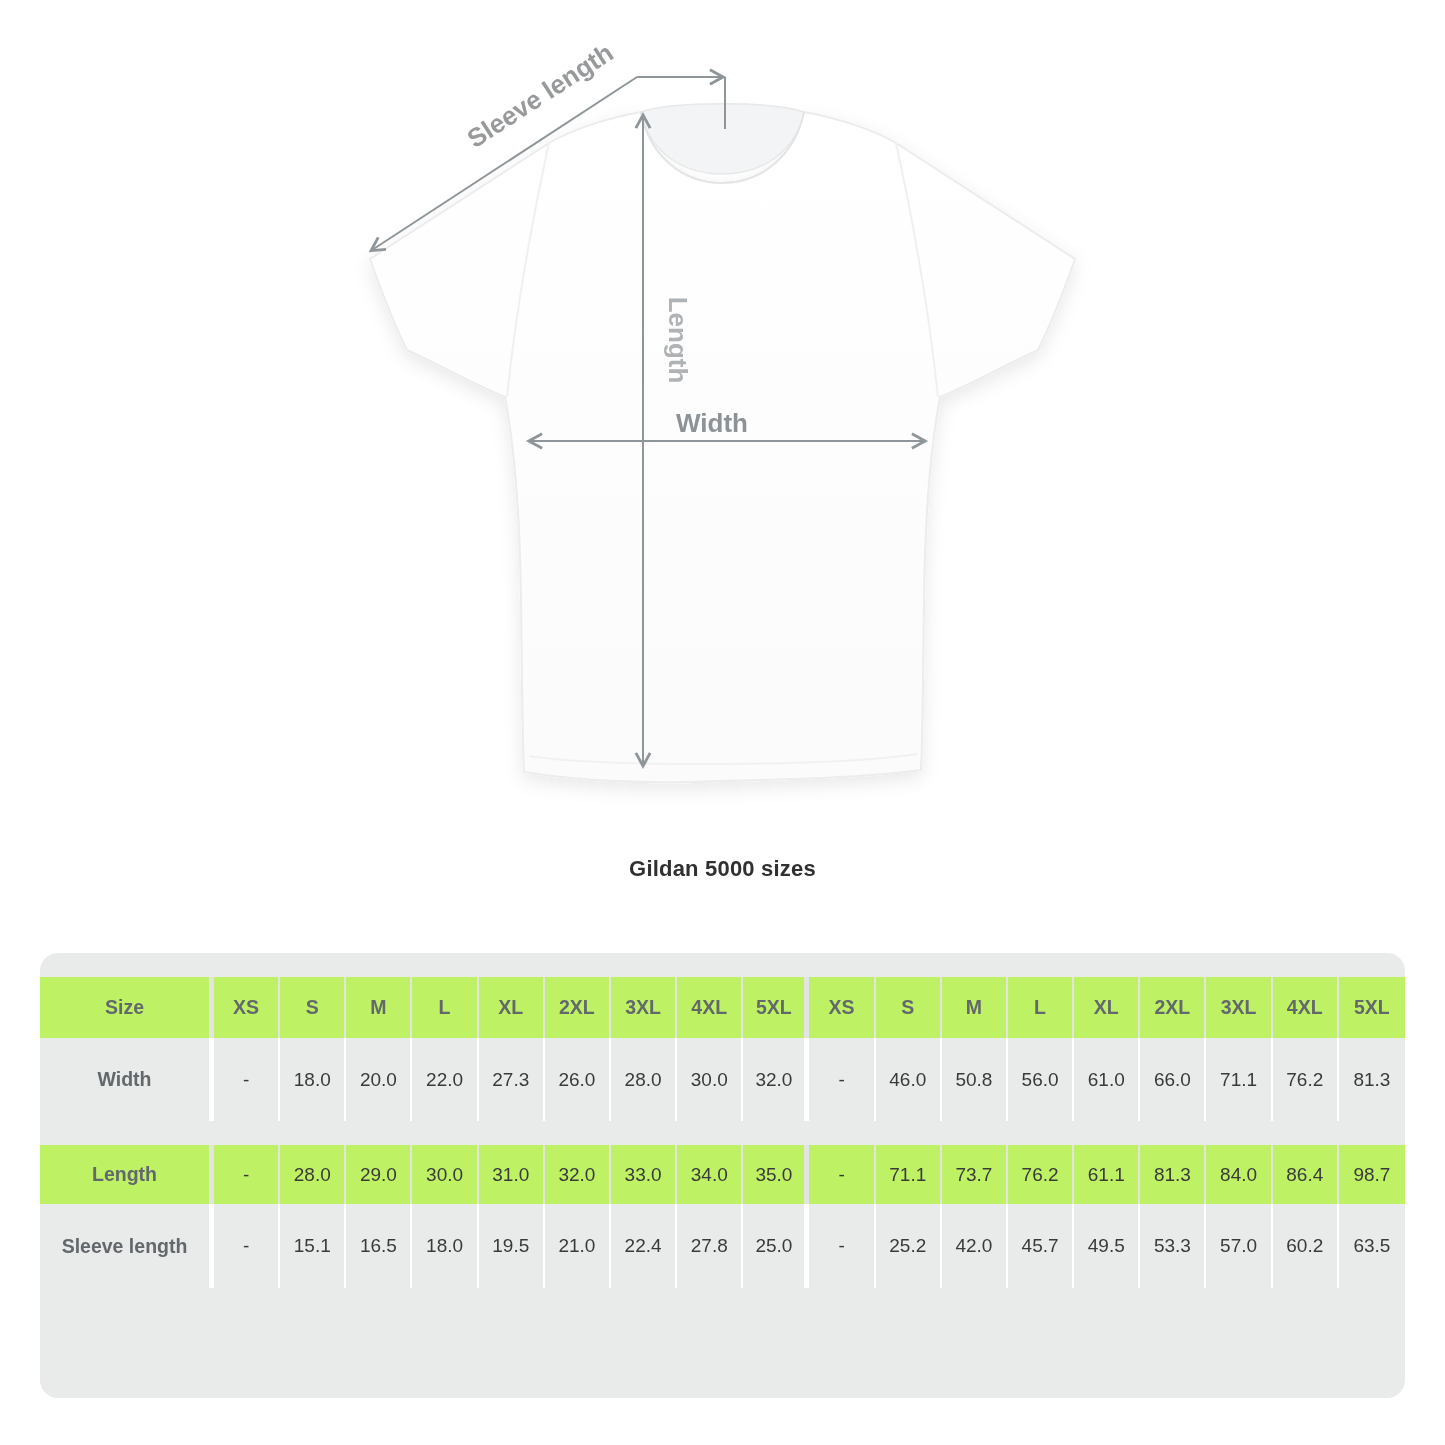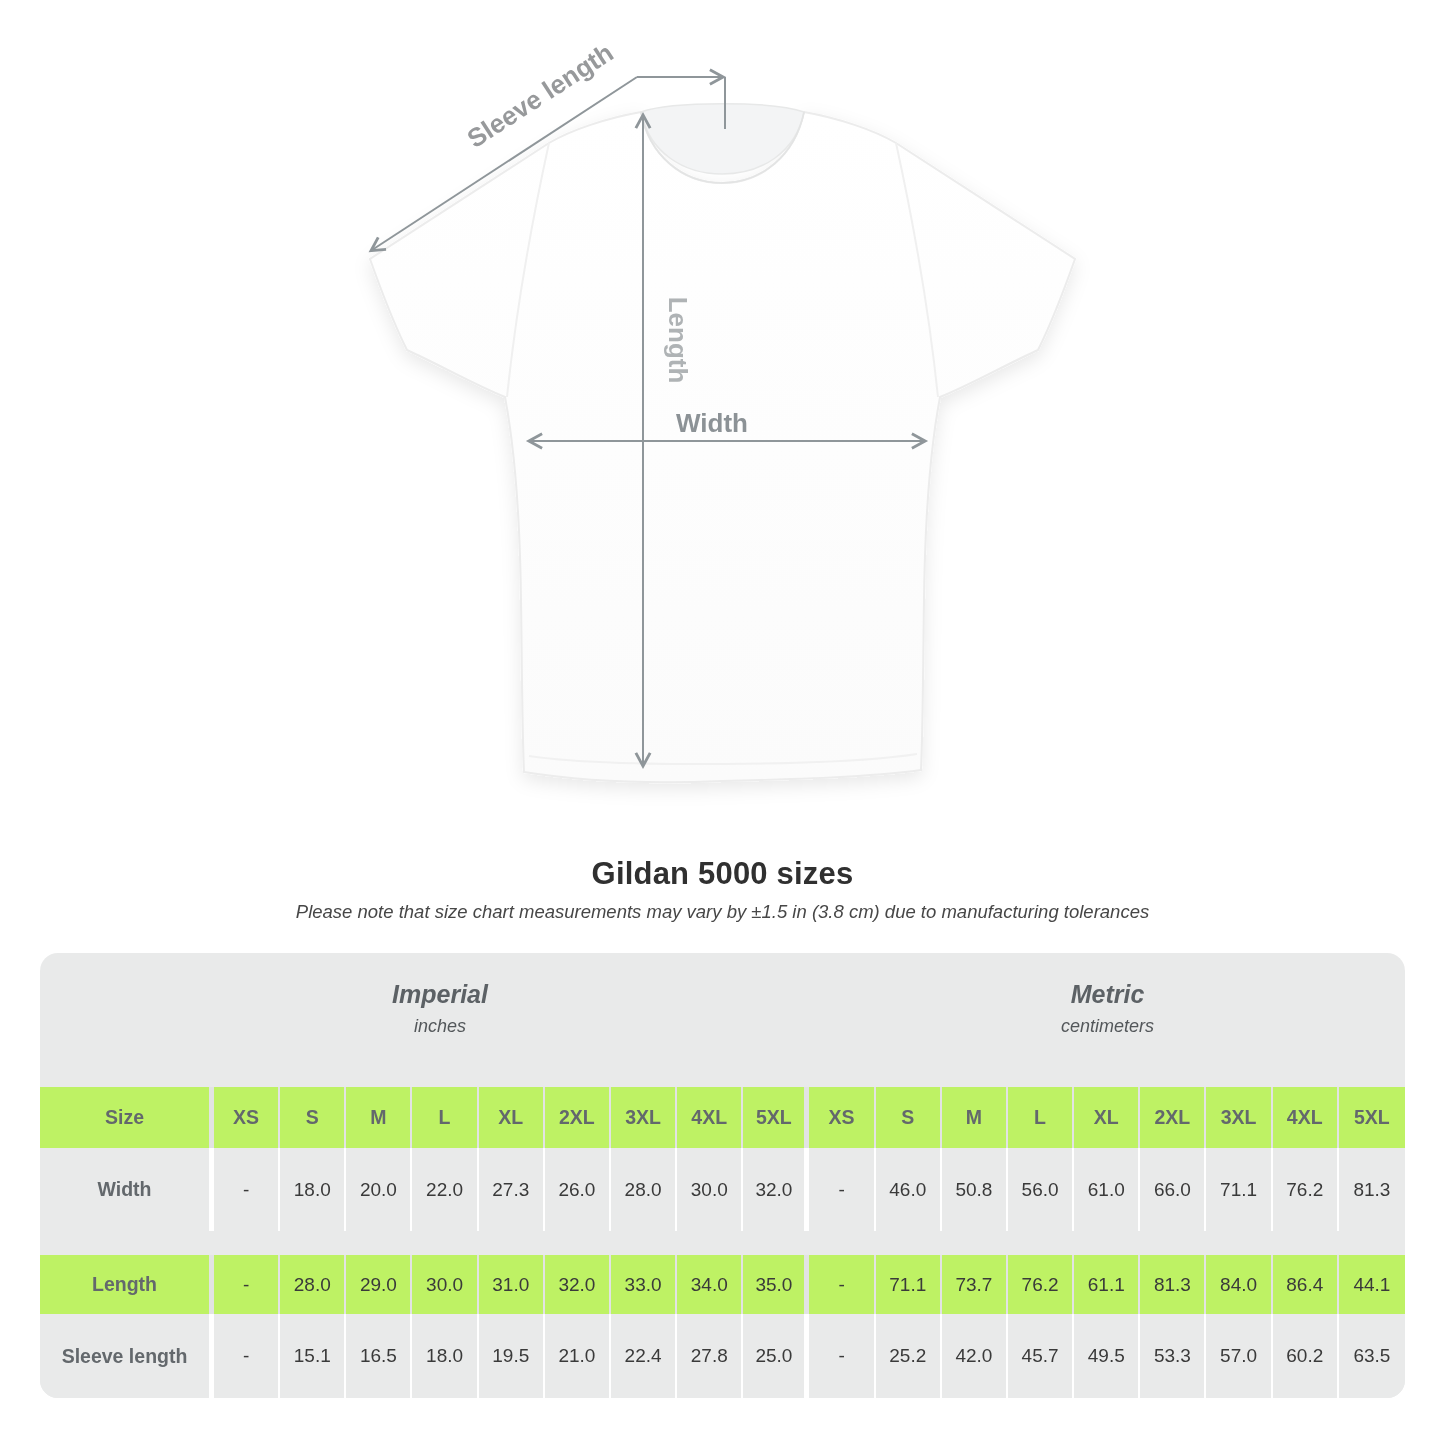"Gildan 5000 sizes" .title { font-size: 31px -> 22px }
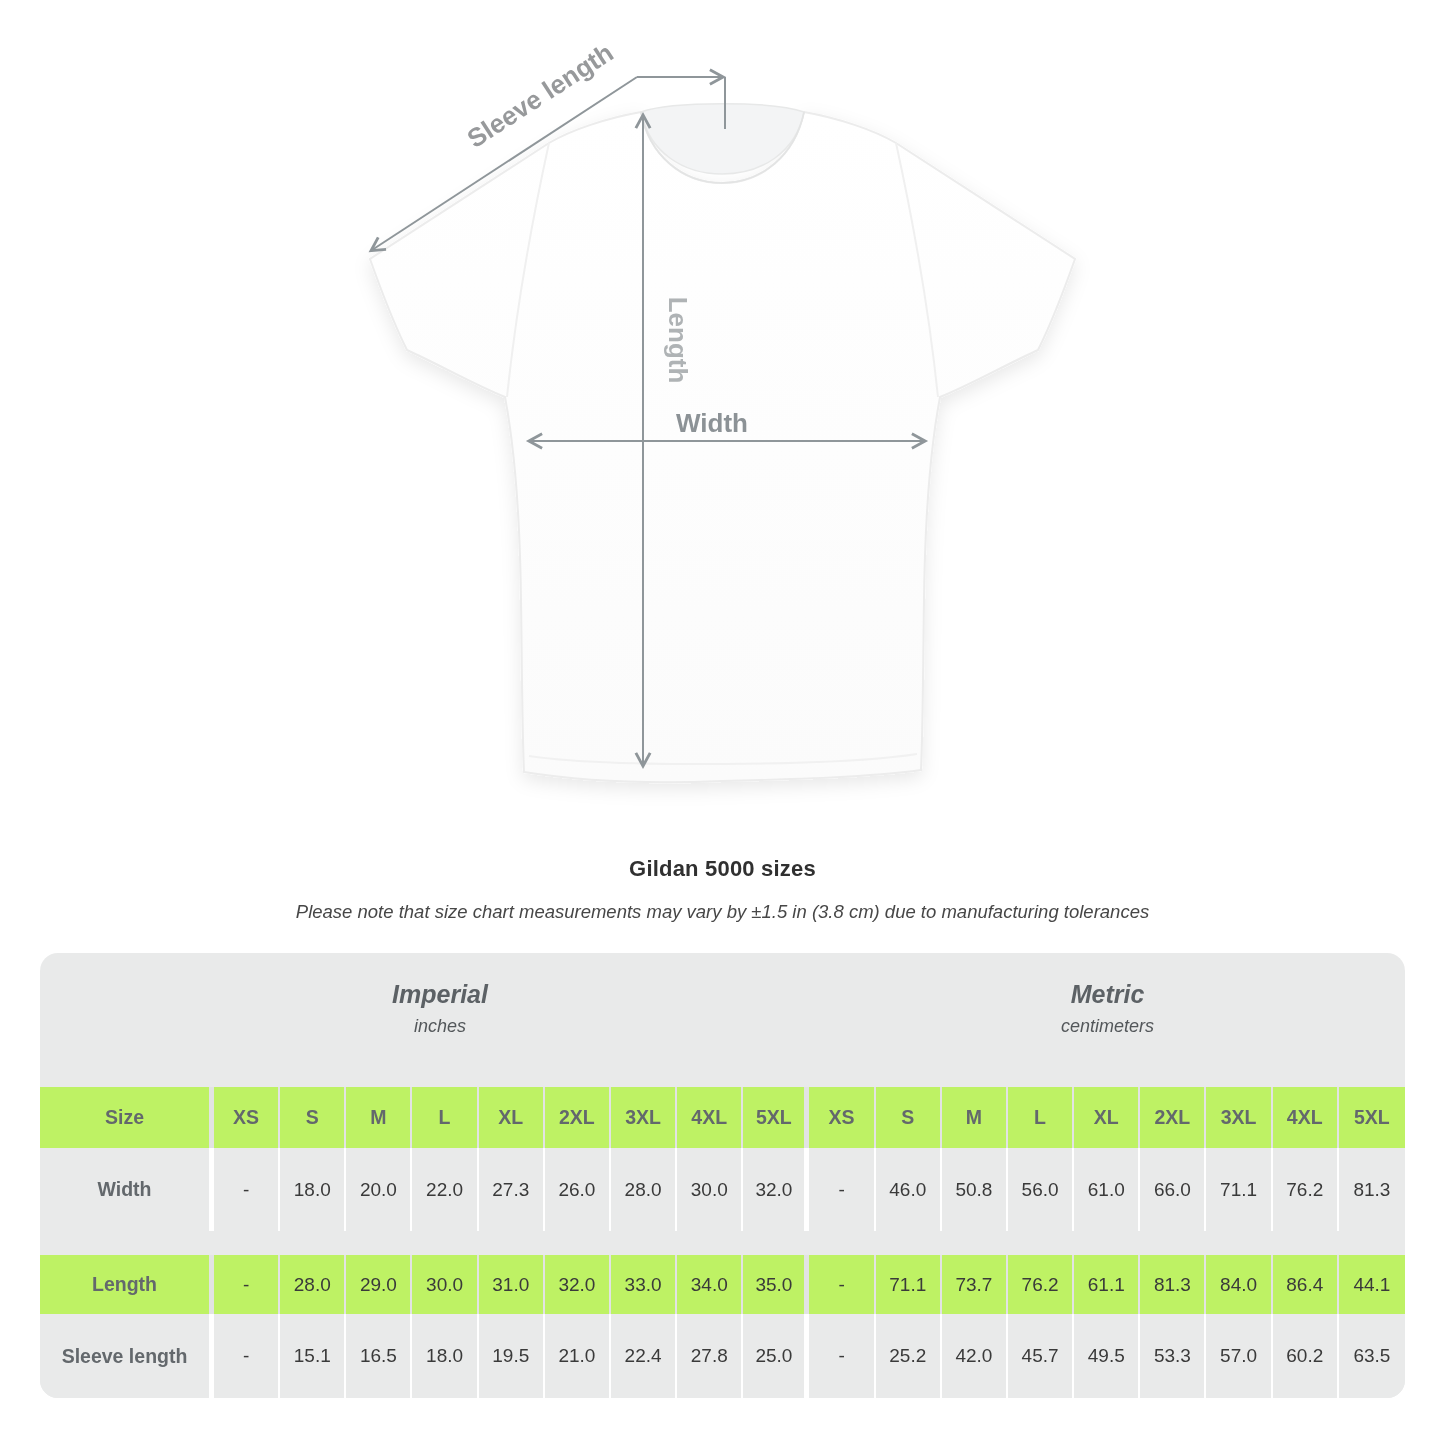"Please note that size chart" div.subtitle { html: <div>Please note that size chart measurements may vary by ±1.5 in (3.8 cm) due to manufacturing tolerances</div> -> none }
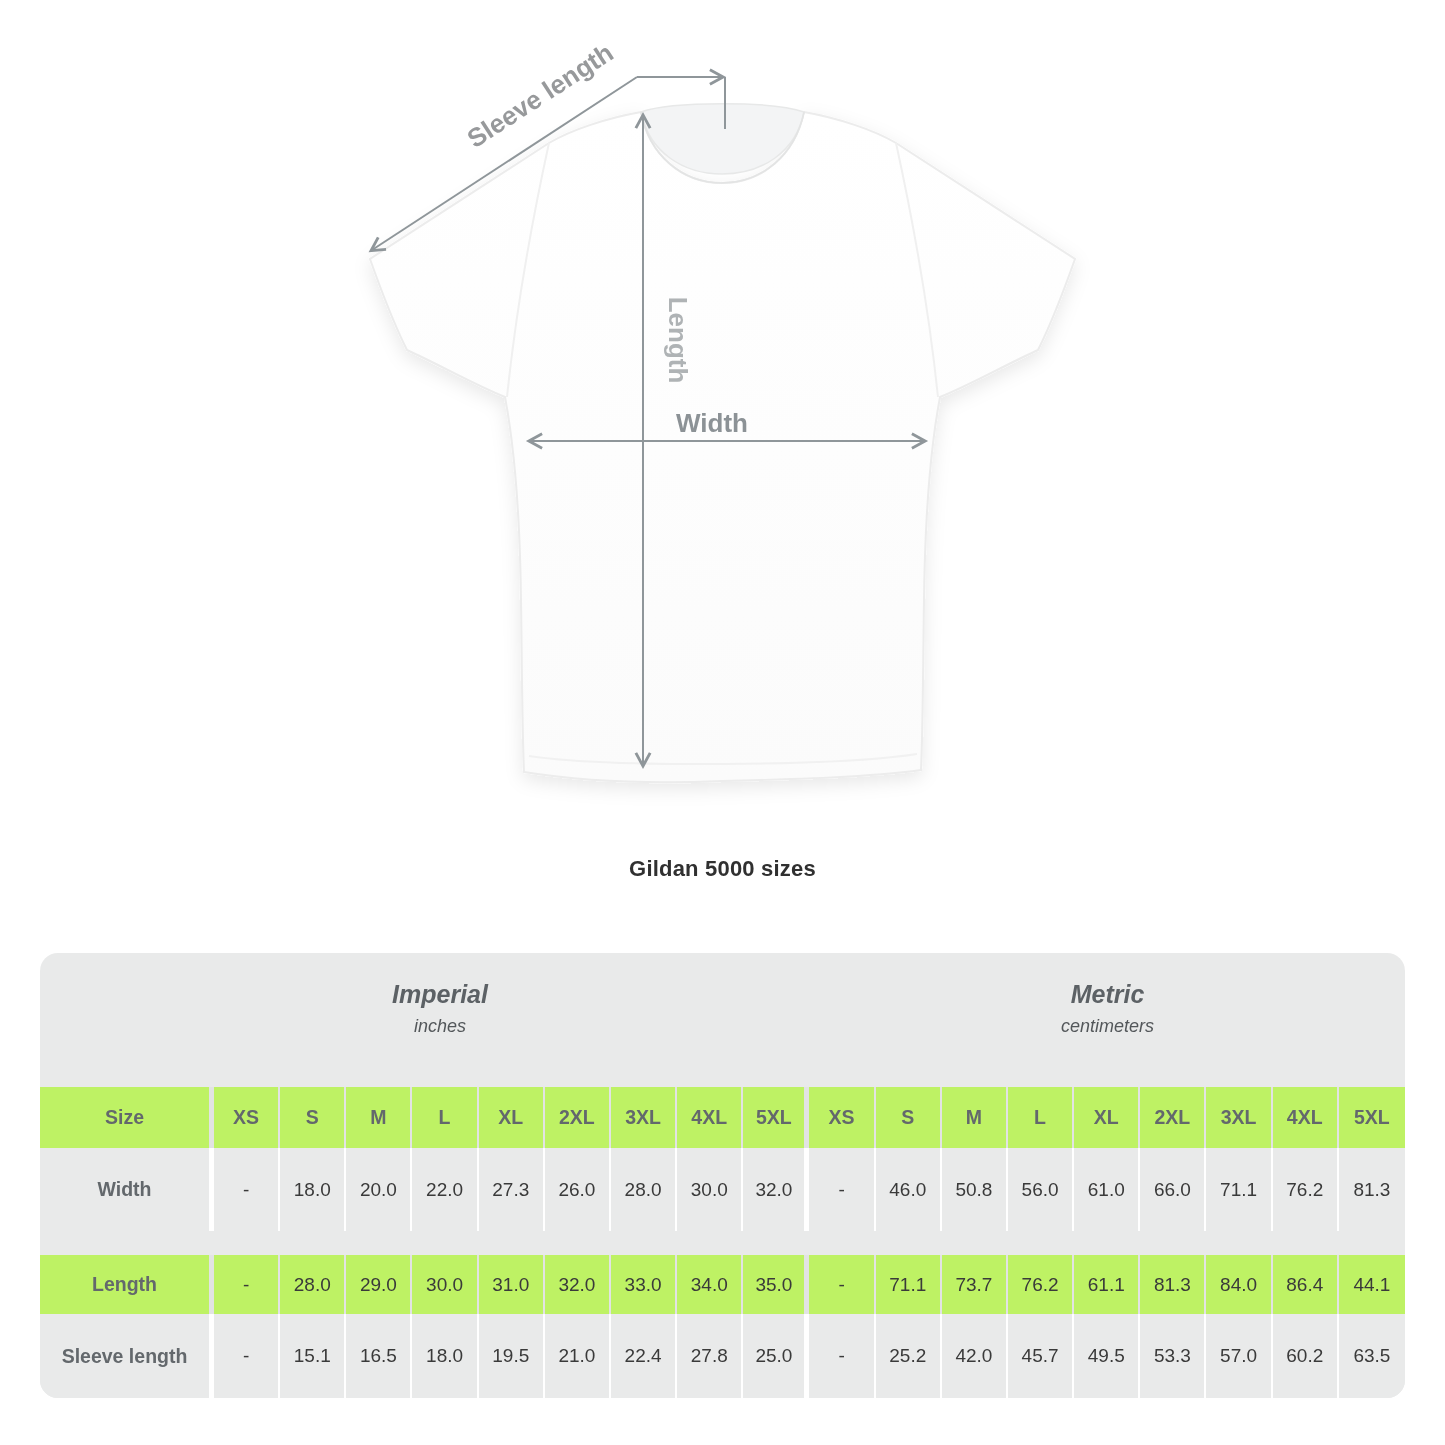"Imperial" div.group-band { html: <div> <div> <div>Imperial</div> <div>inches</div> </div> <div> <div>Metric</div> <div>centimeters</div> </div> </div> -> none }
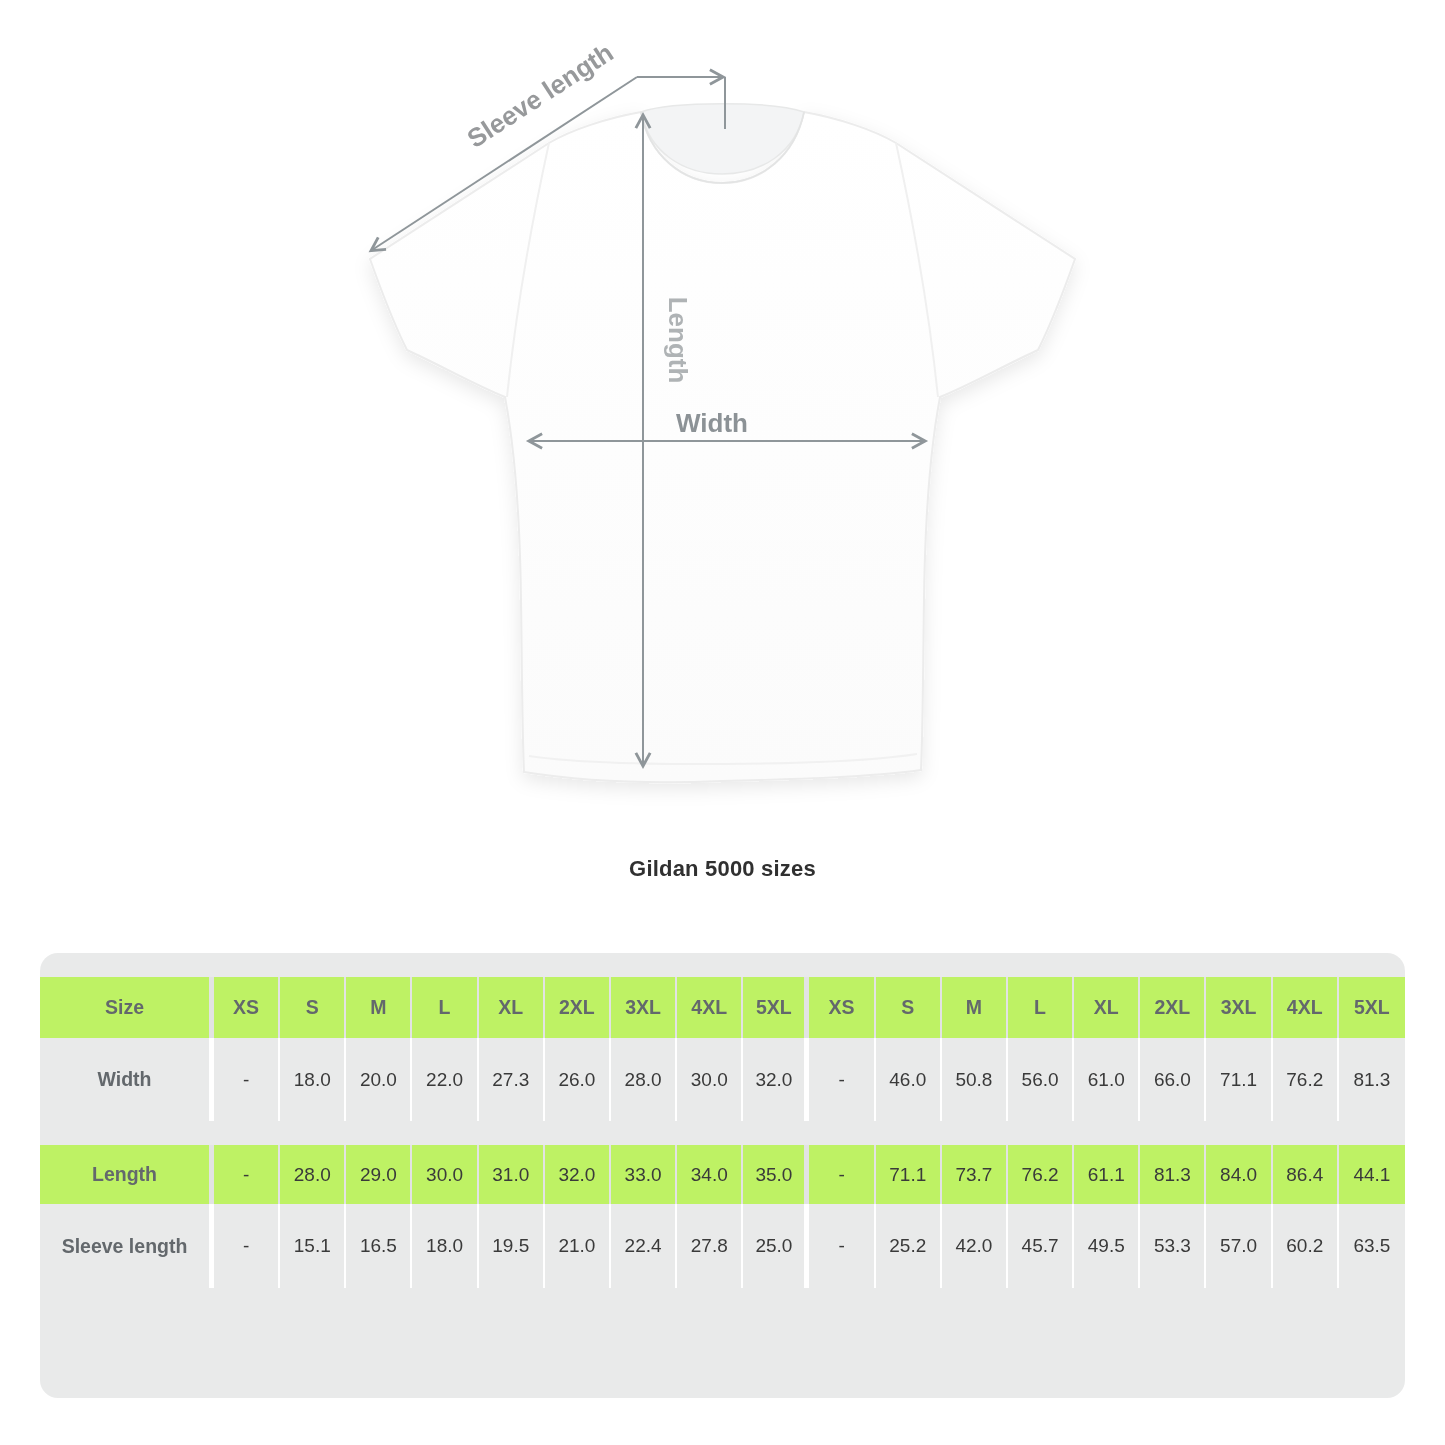"44.1" div.cell { text: 44.1 -> 98.7 }
